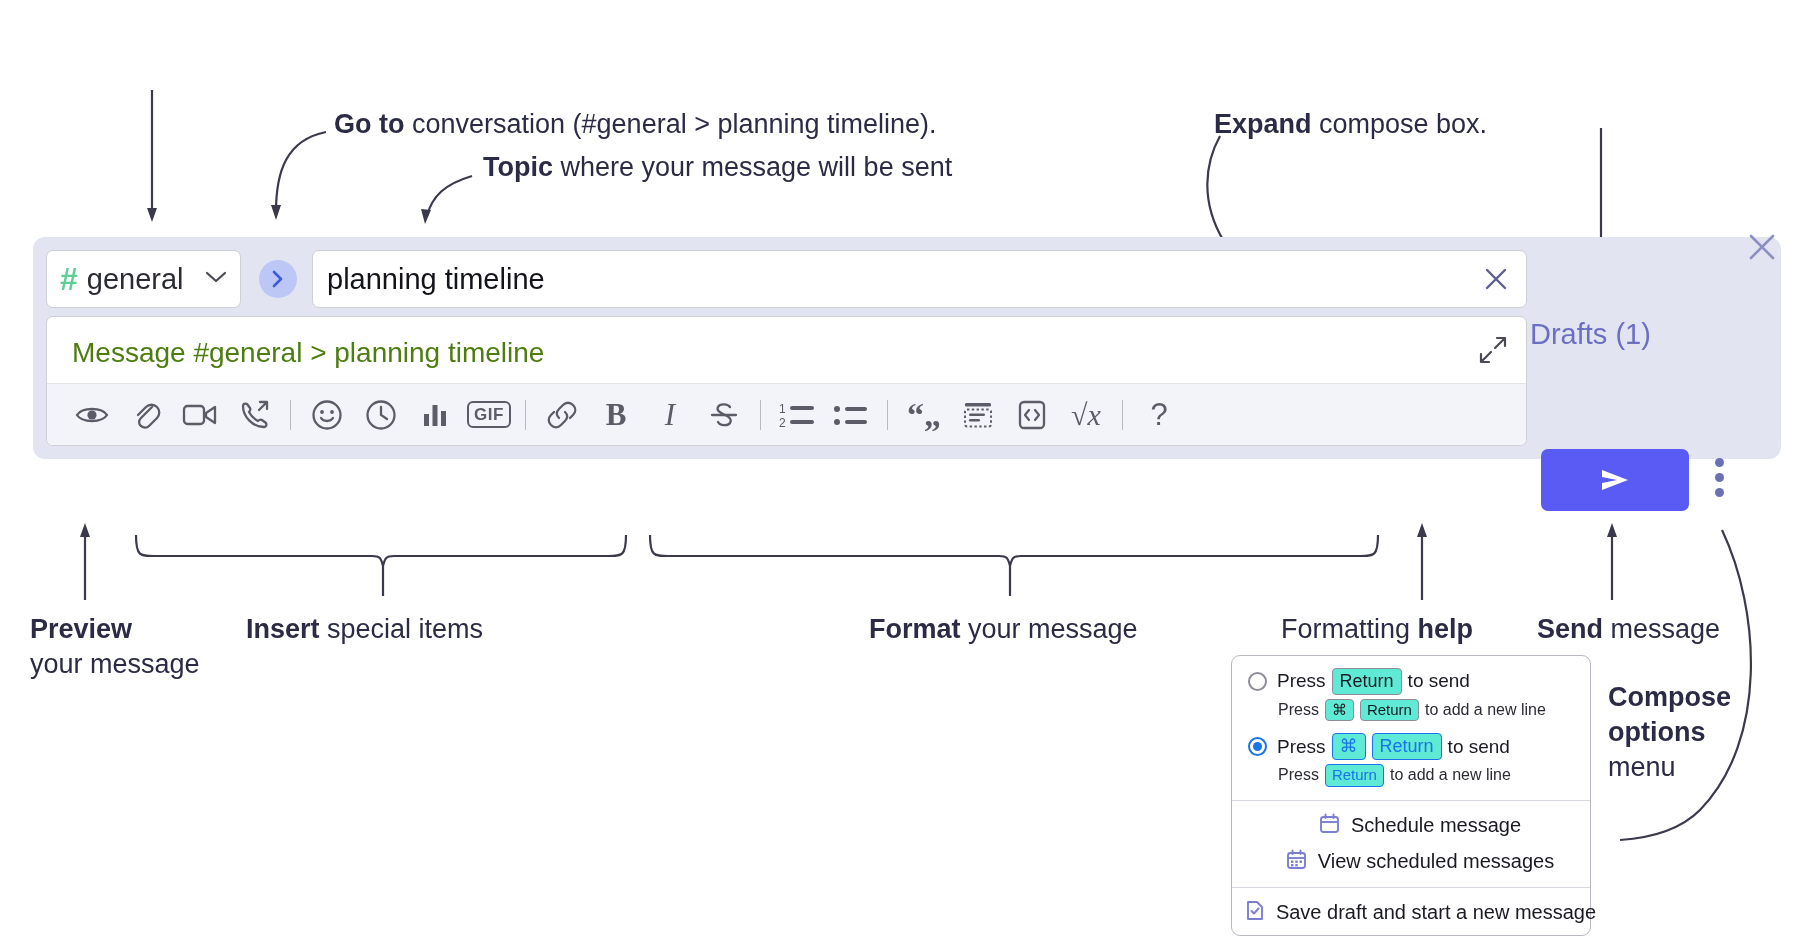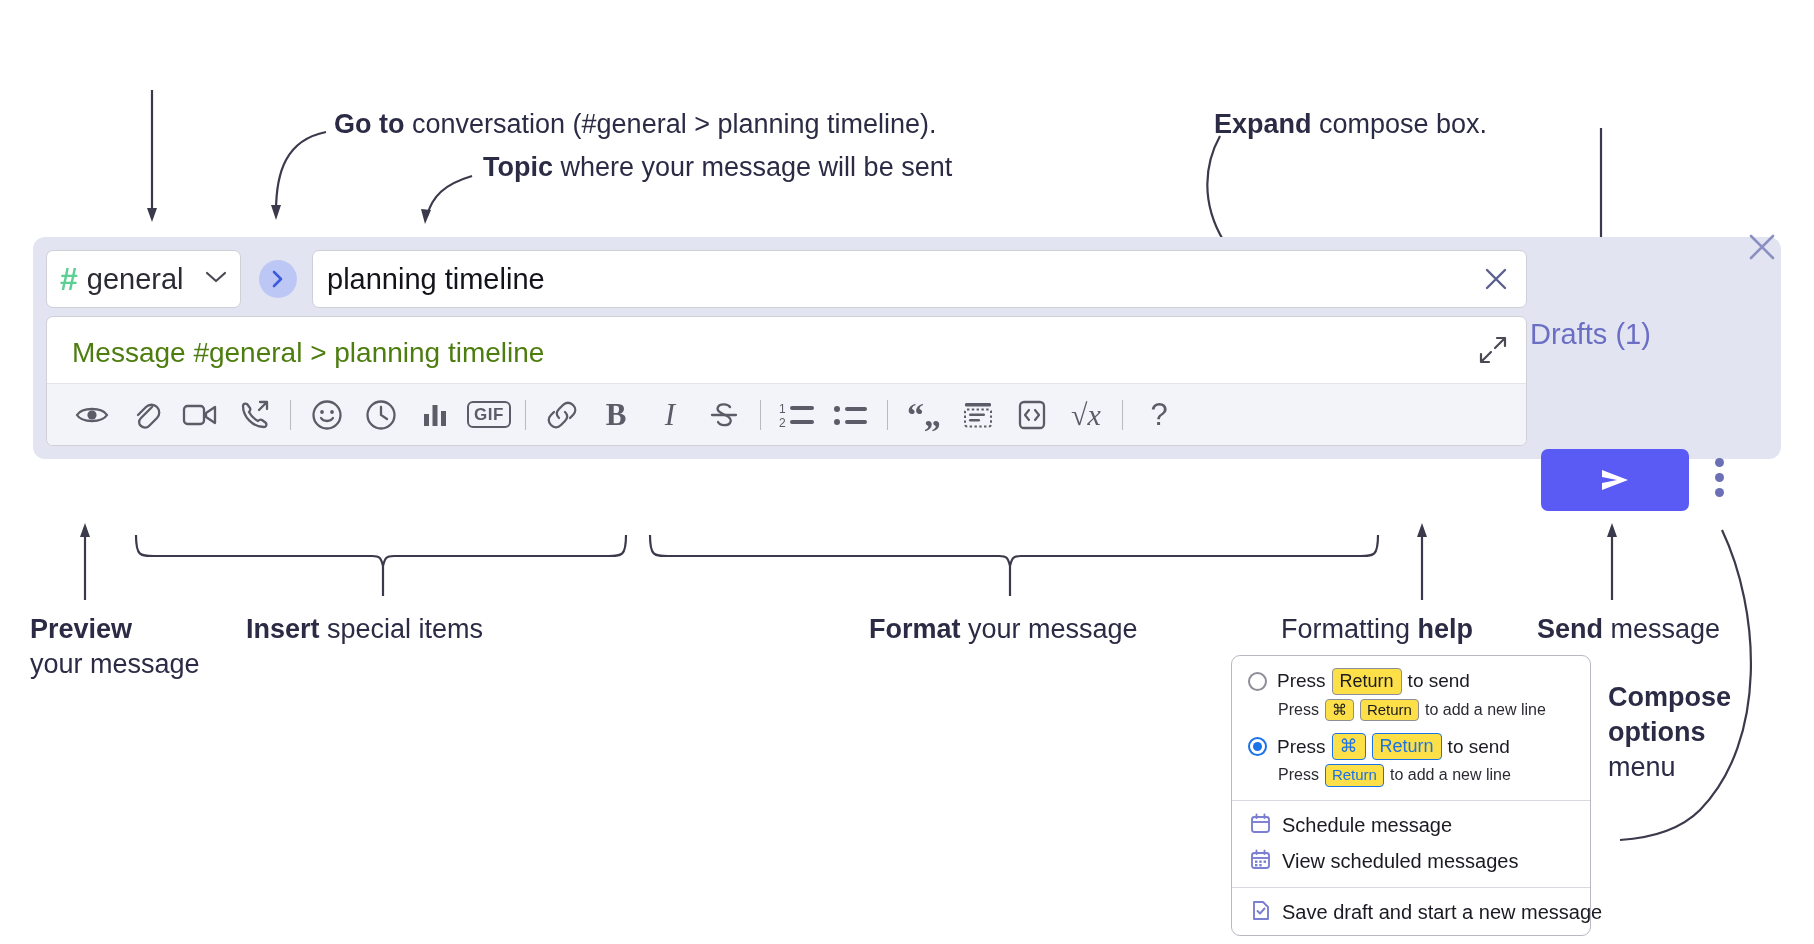"Return" .key { background: #fde047 -> #5eead4 }
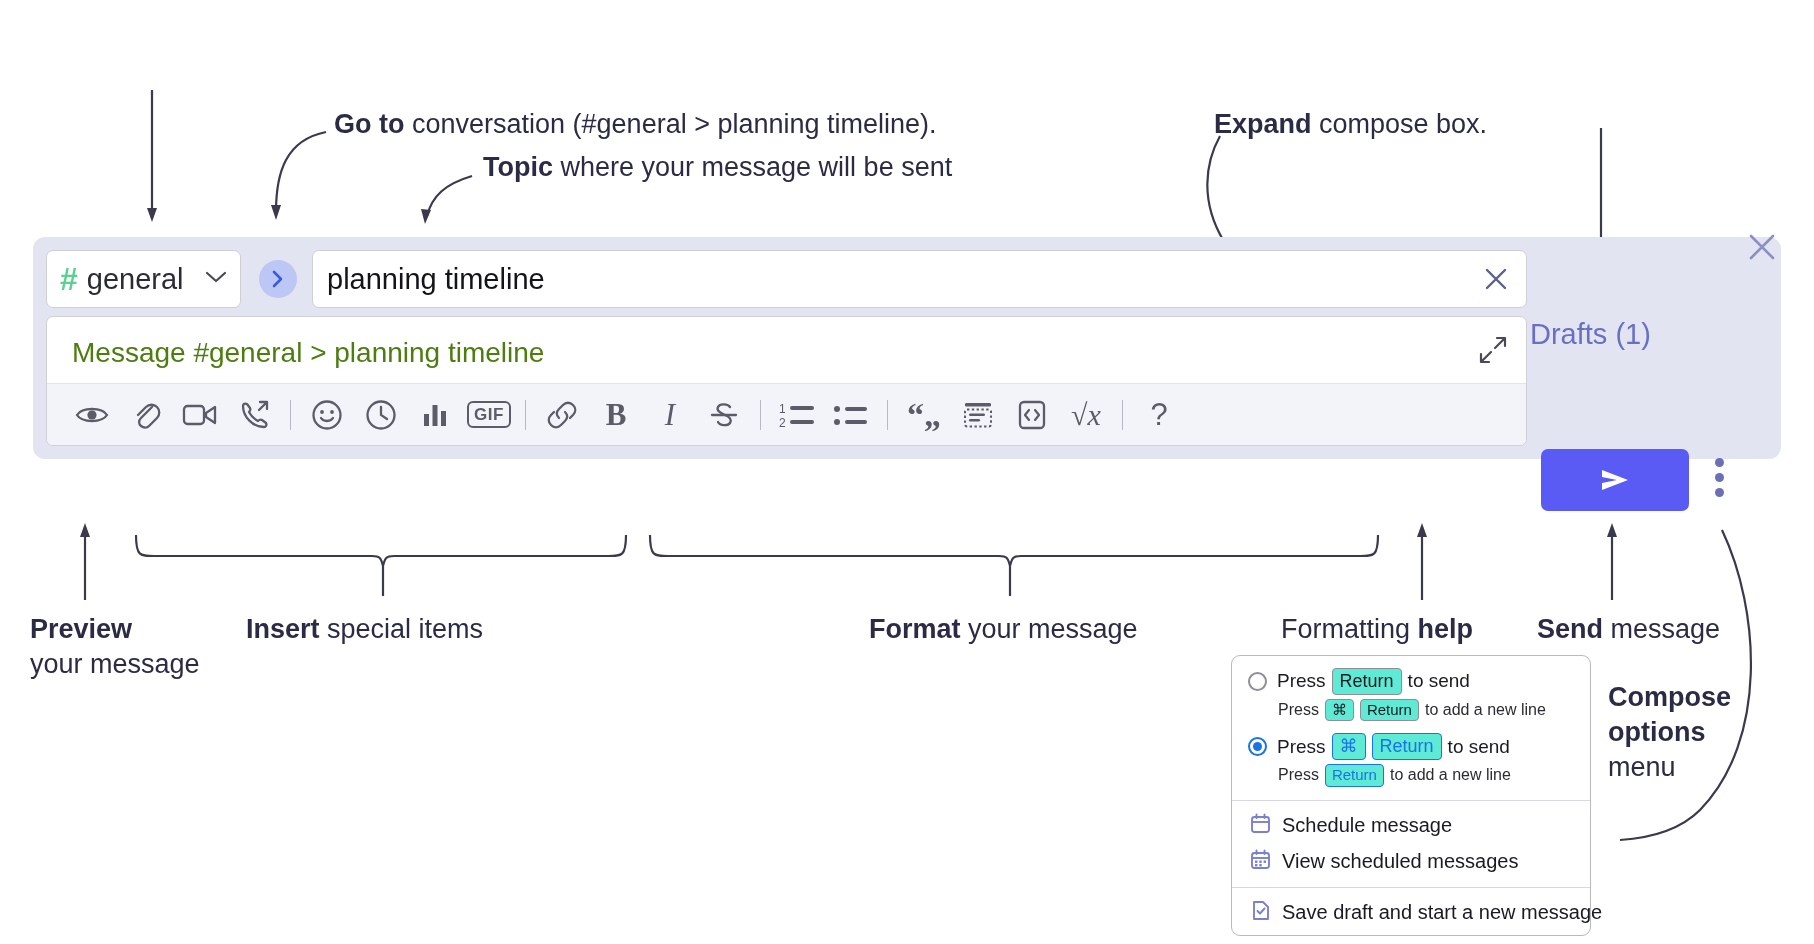"Schedule message" .mitem { justify-content: none -> center }
